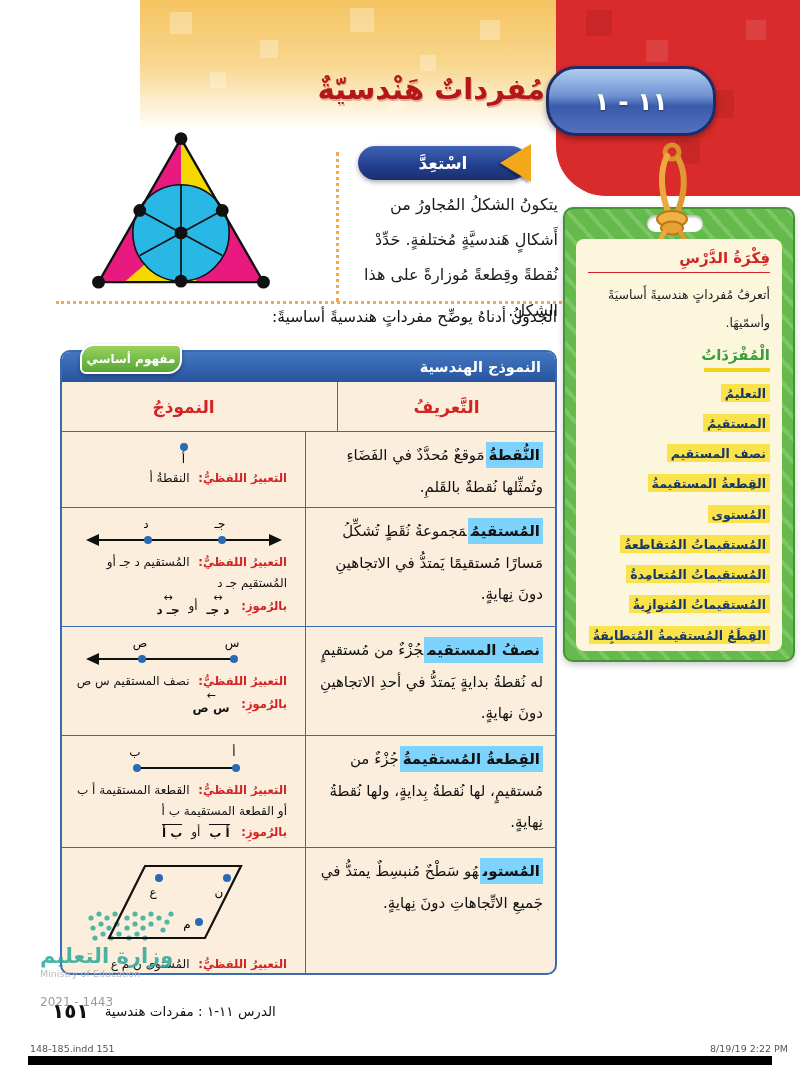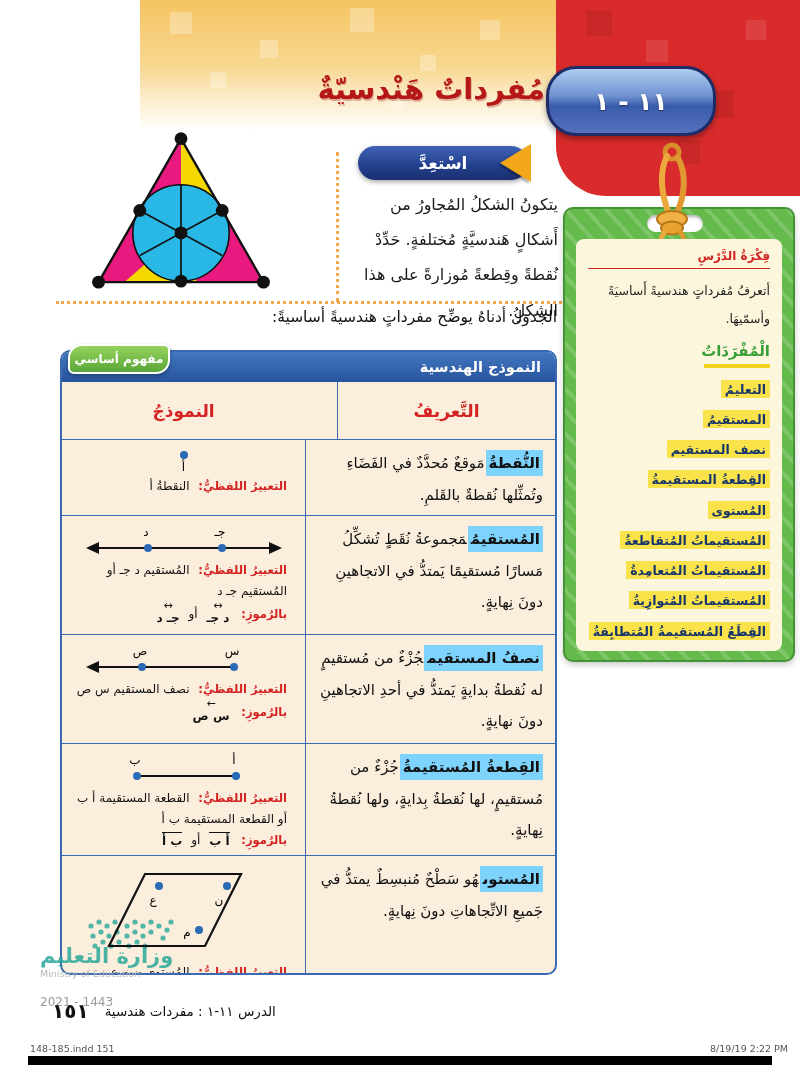"فِكْرَةُ الدَّرْسِ" .idea-title { font-size: 12px -> 15px }
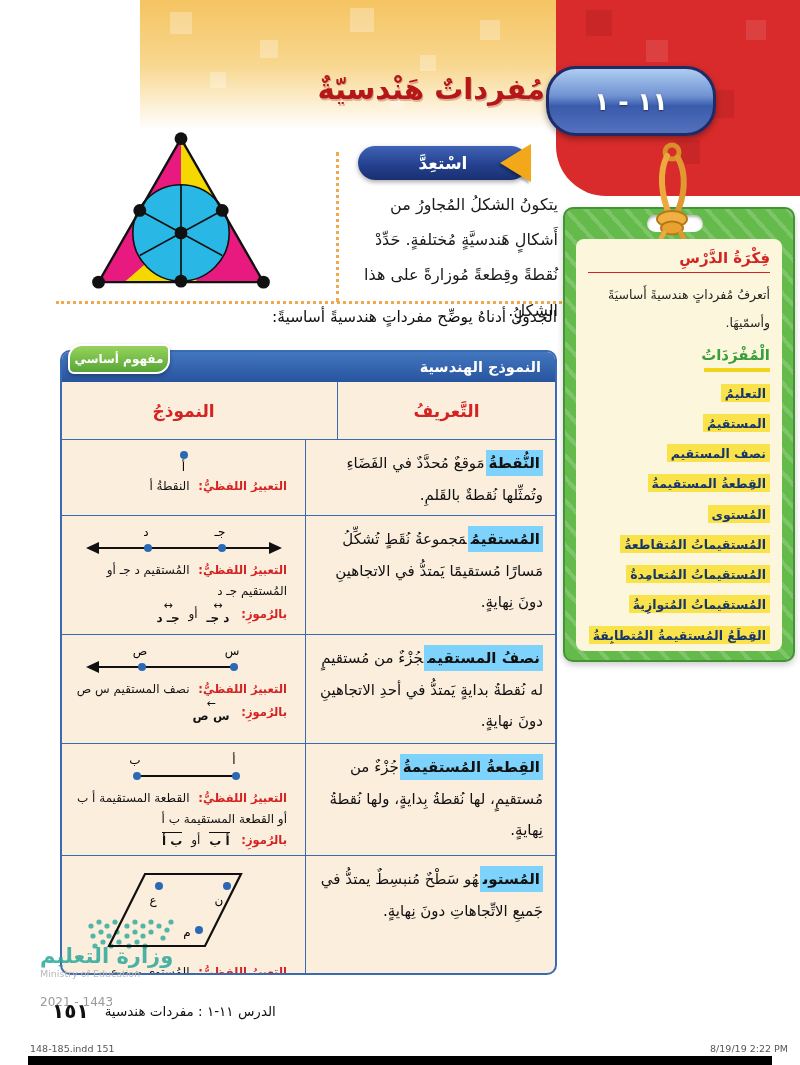"مفهوم أساسي" .tab { left: 68px -> 80px }
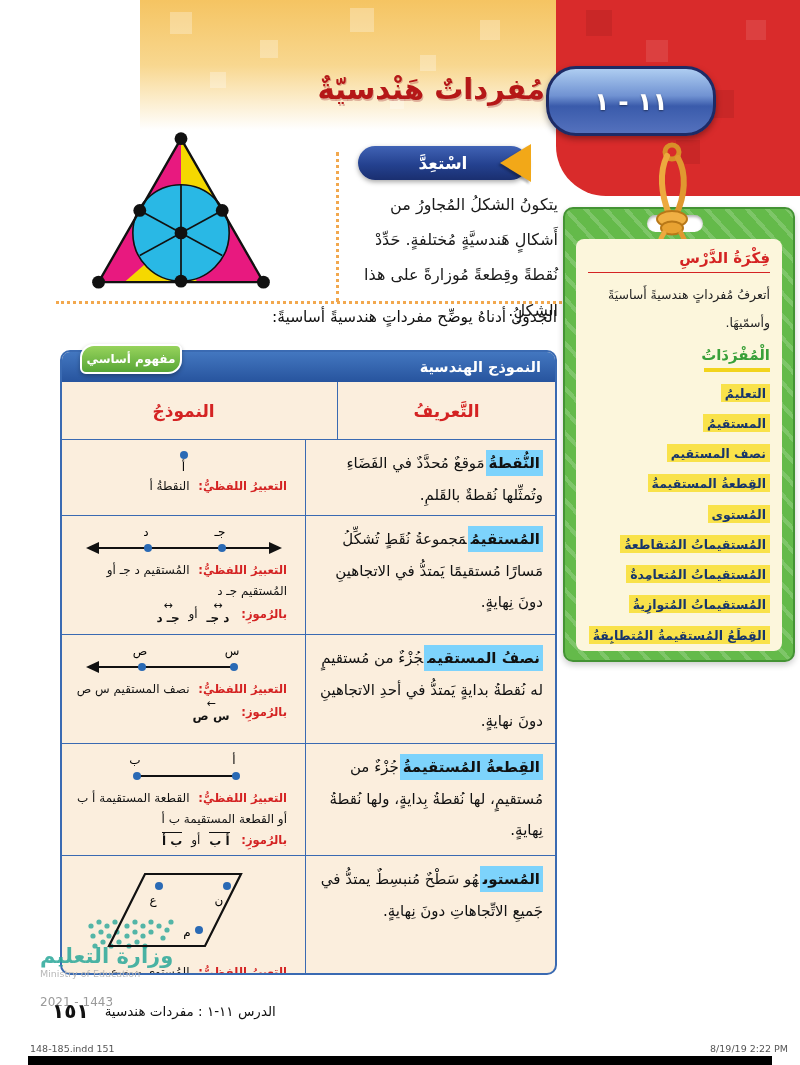"النموذجُ" .cols { height: 58px -> 50px }
